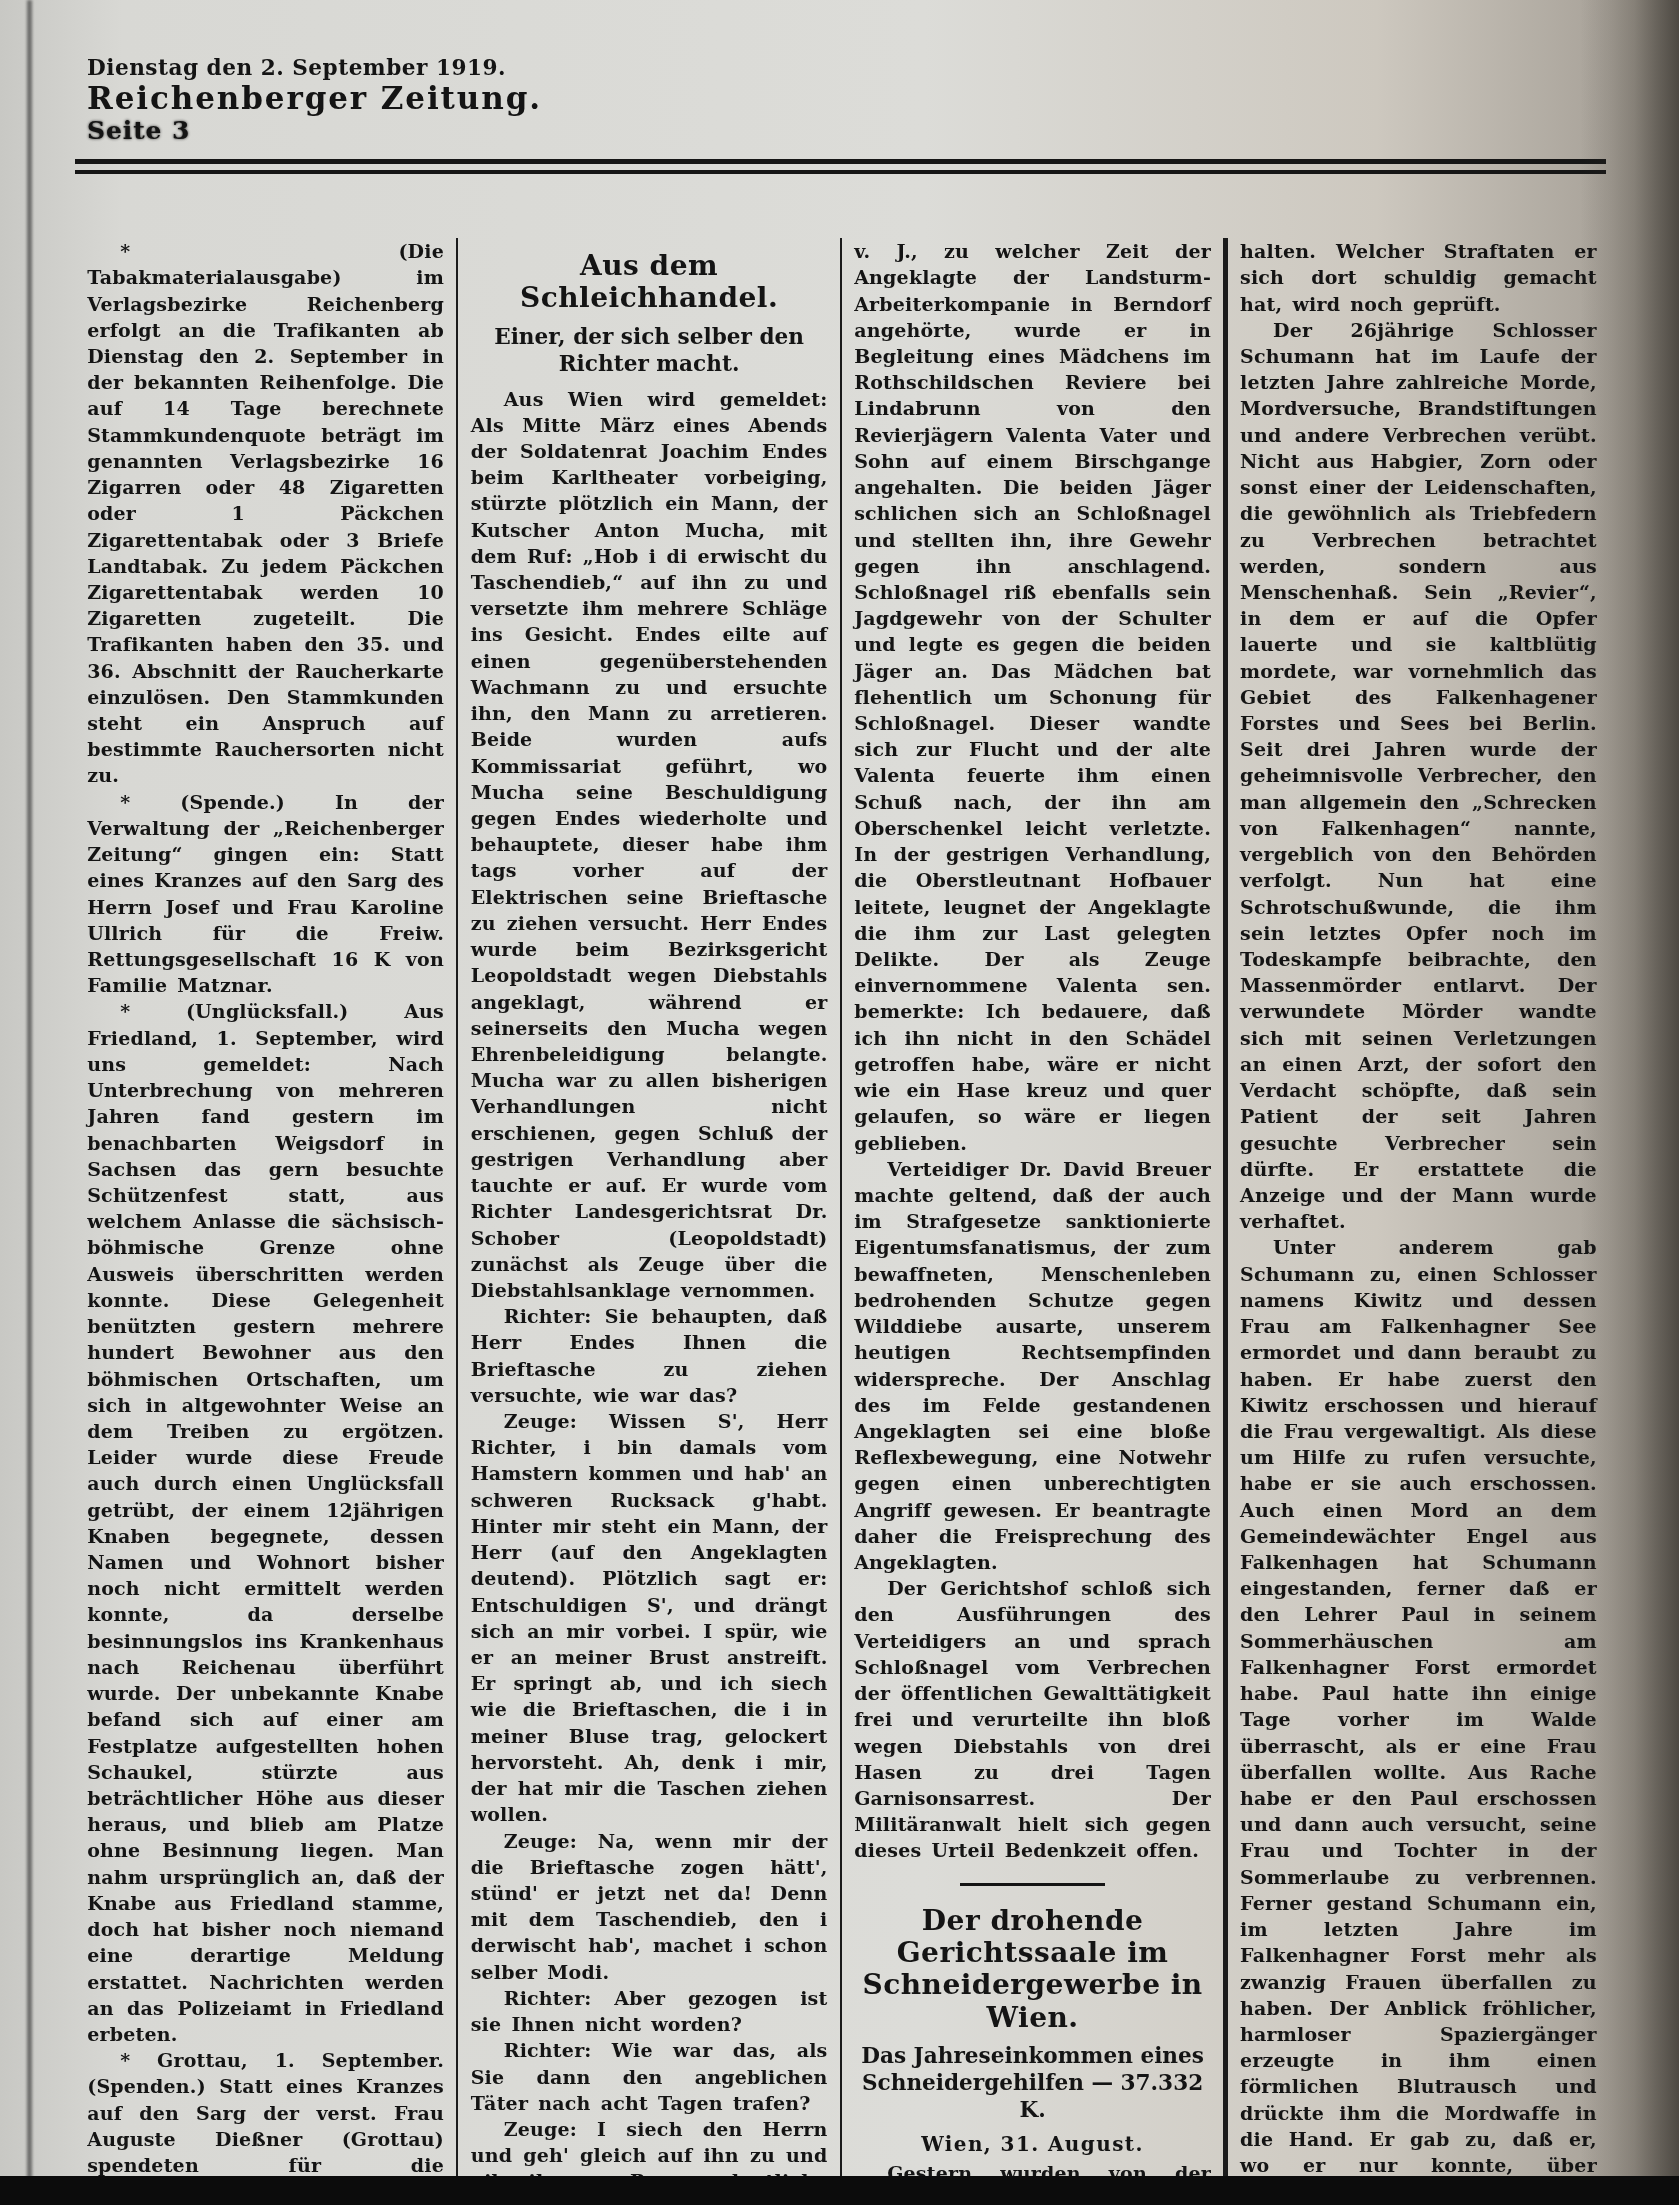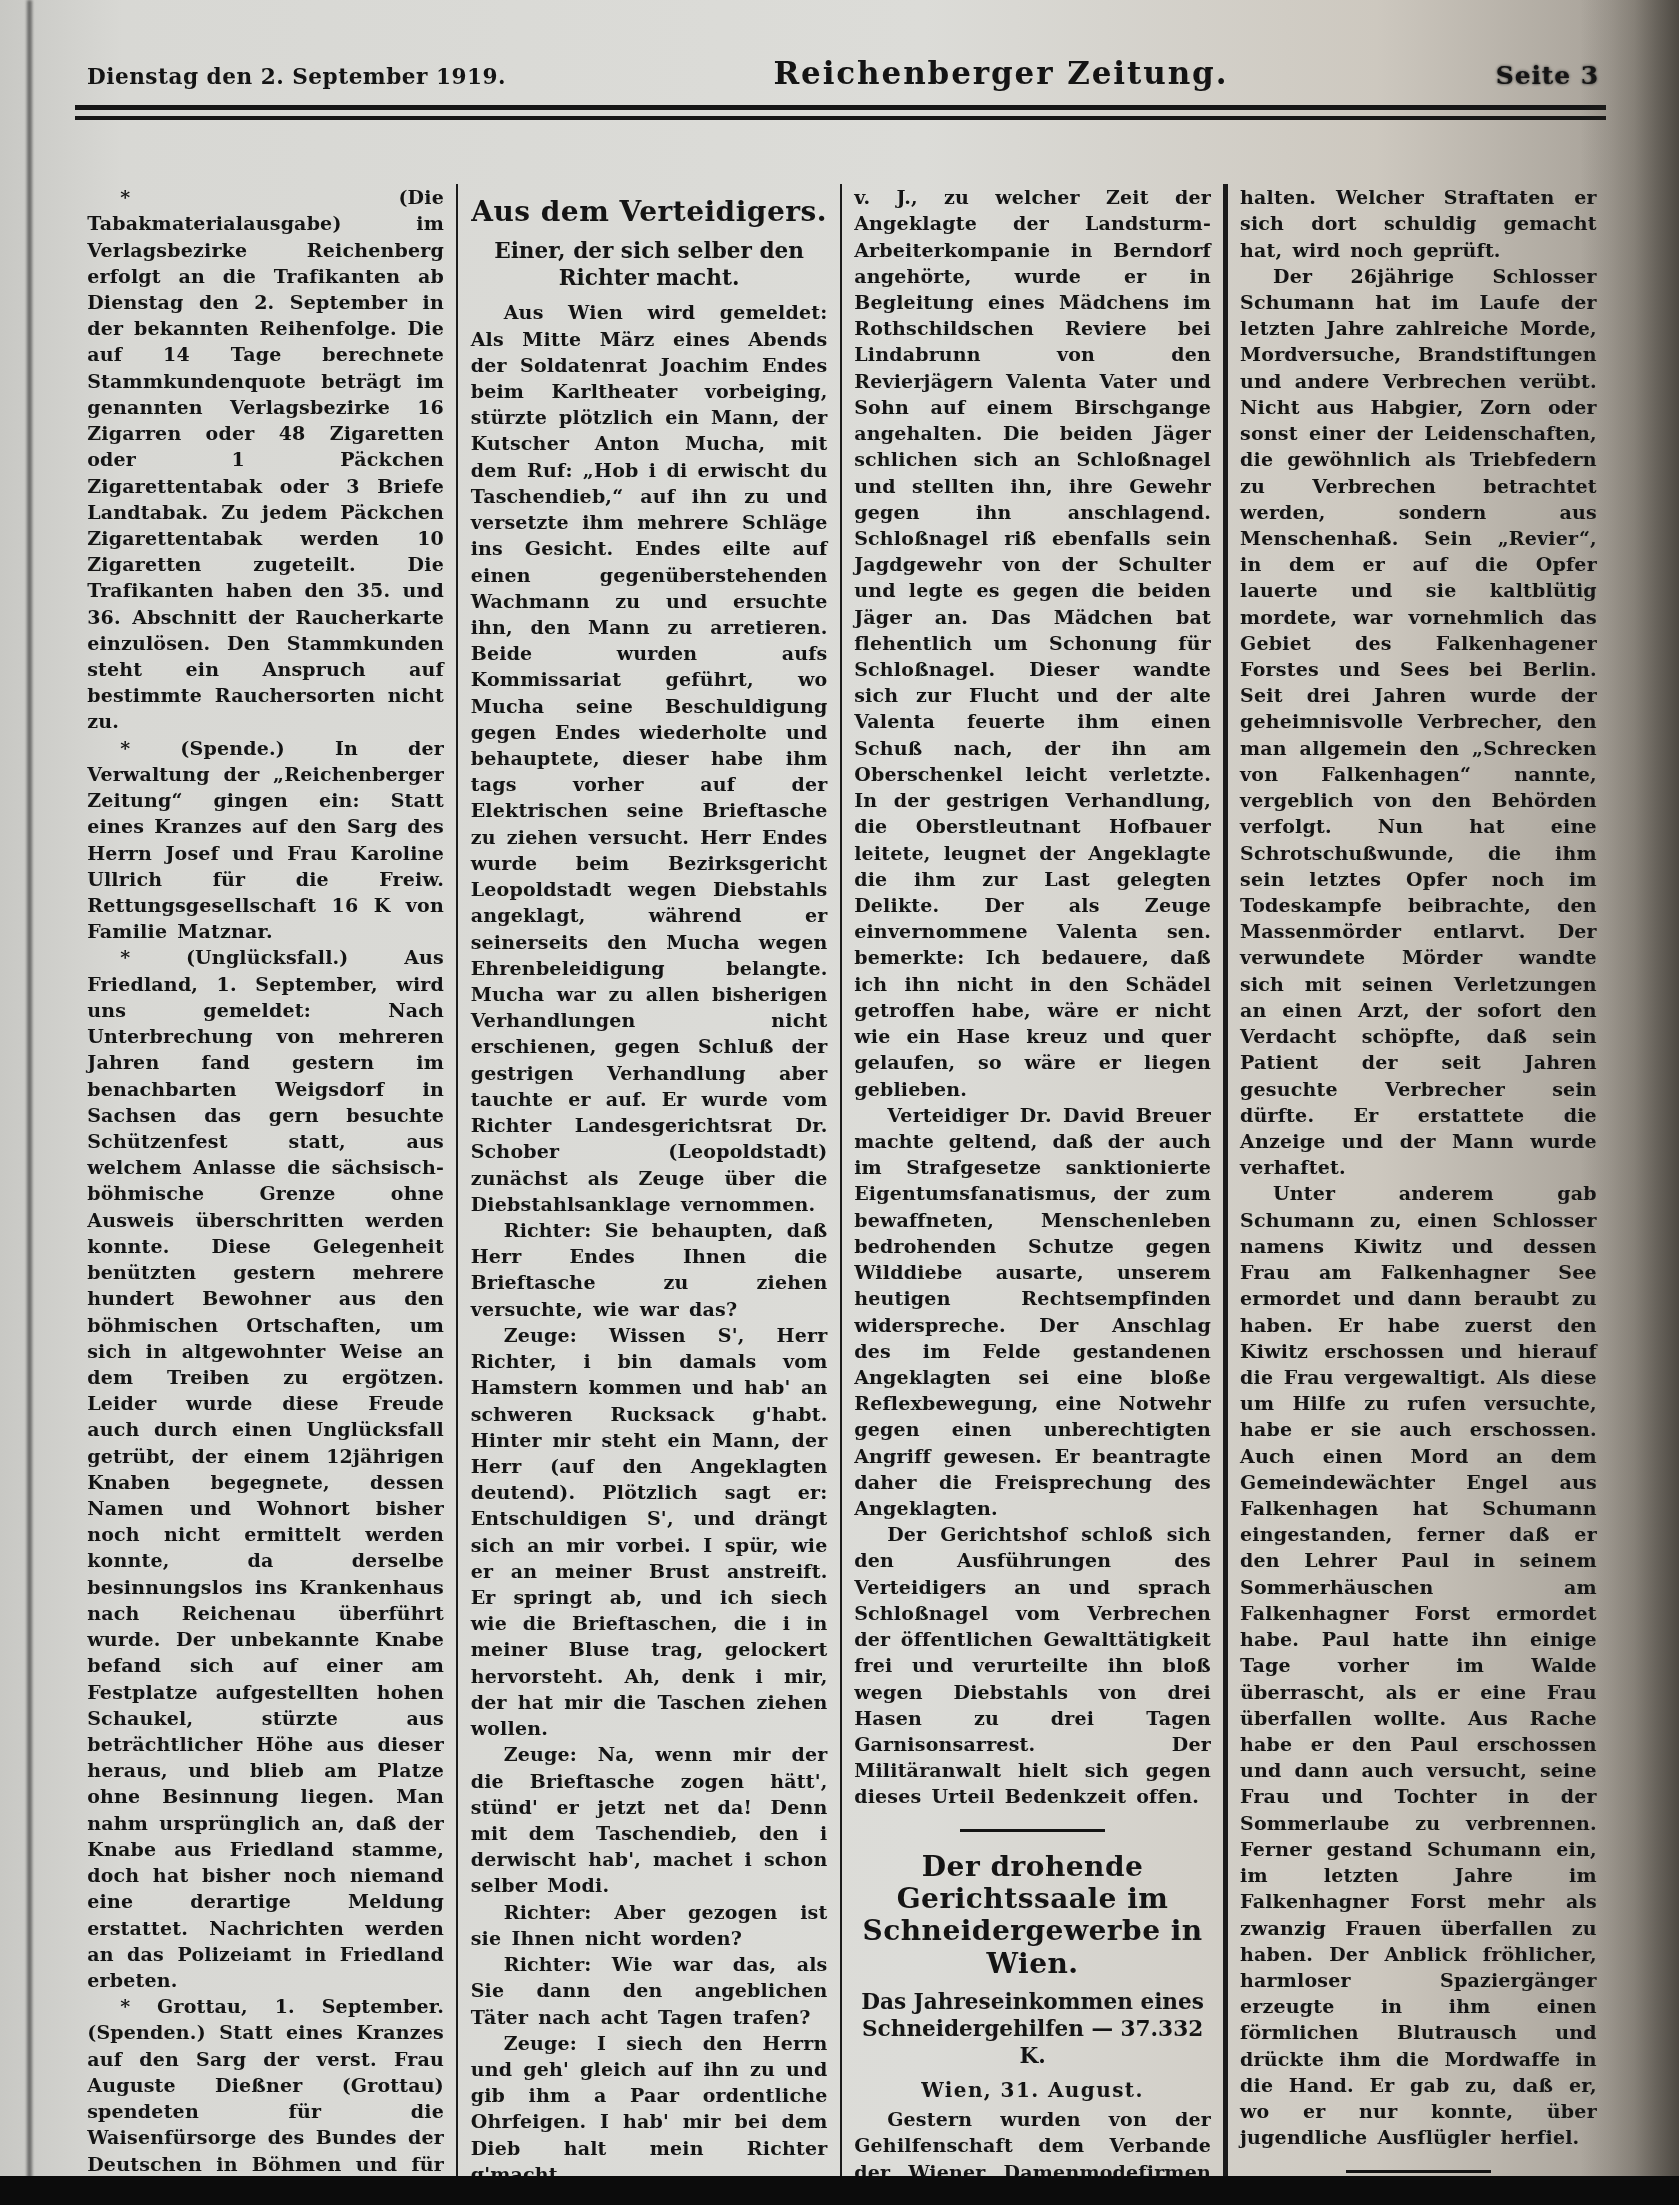"Dienstag den 2. September 1919." .header { flex-direction: none -> column }
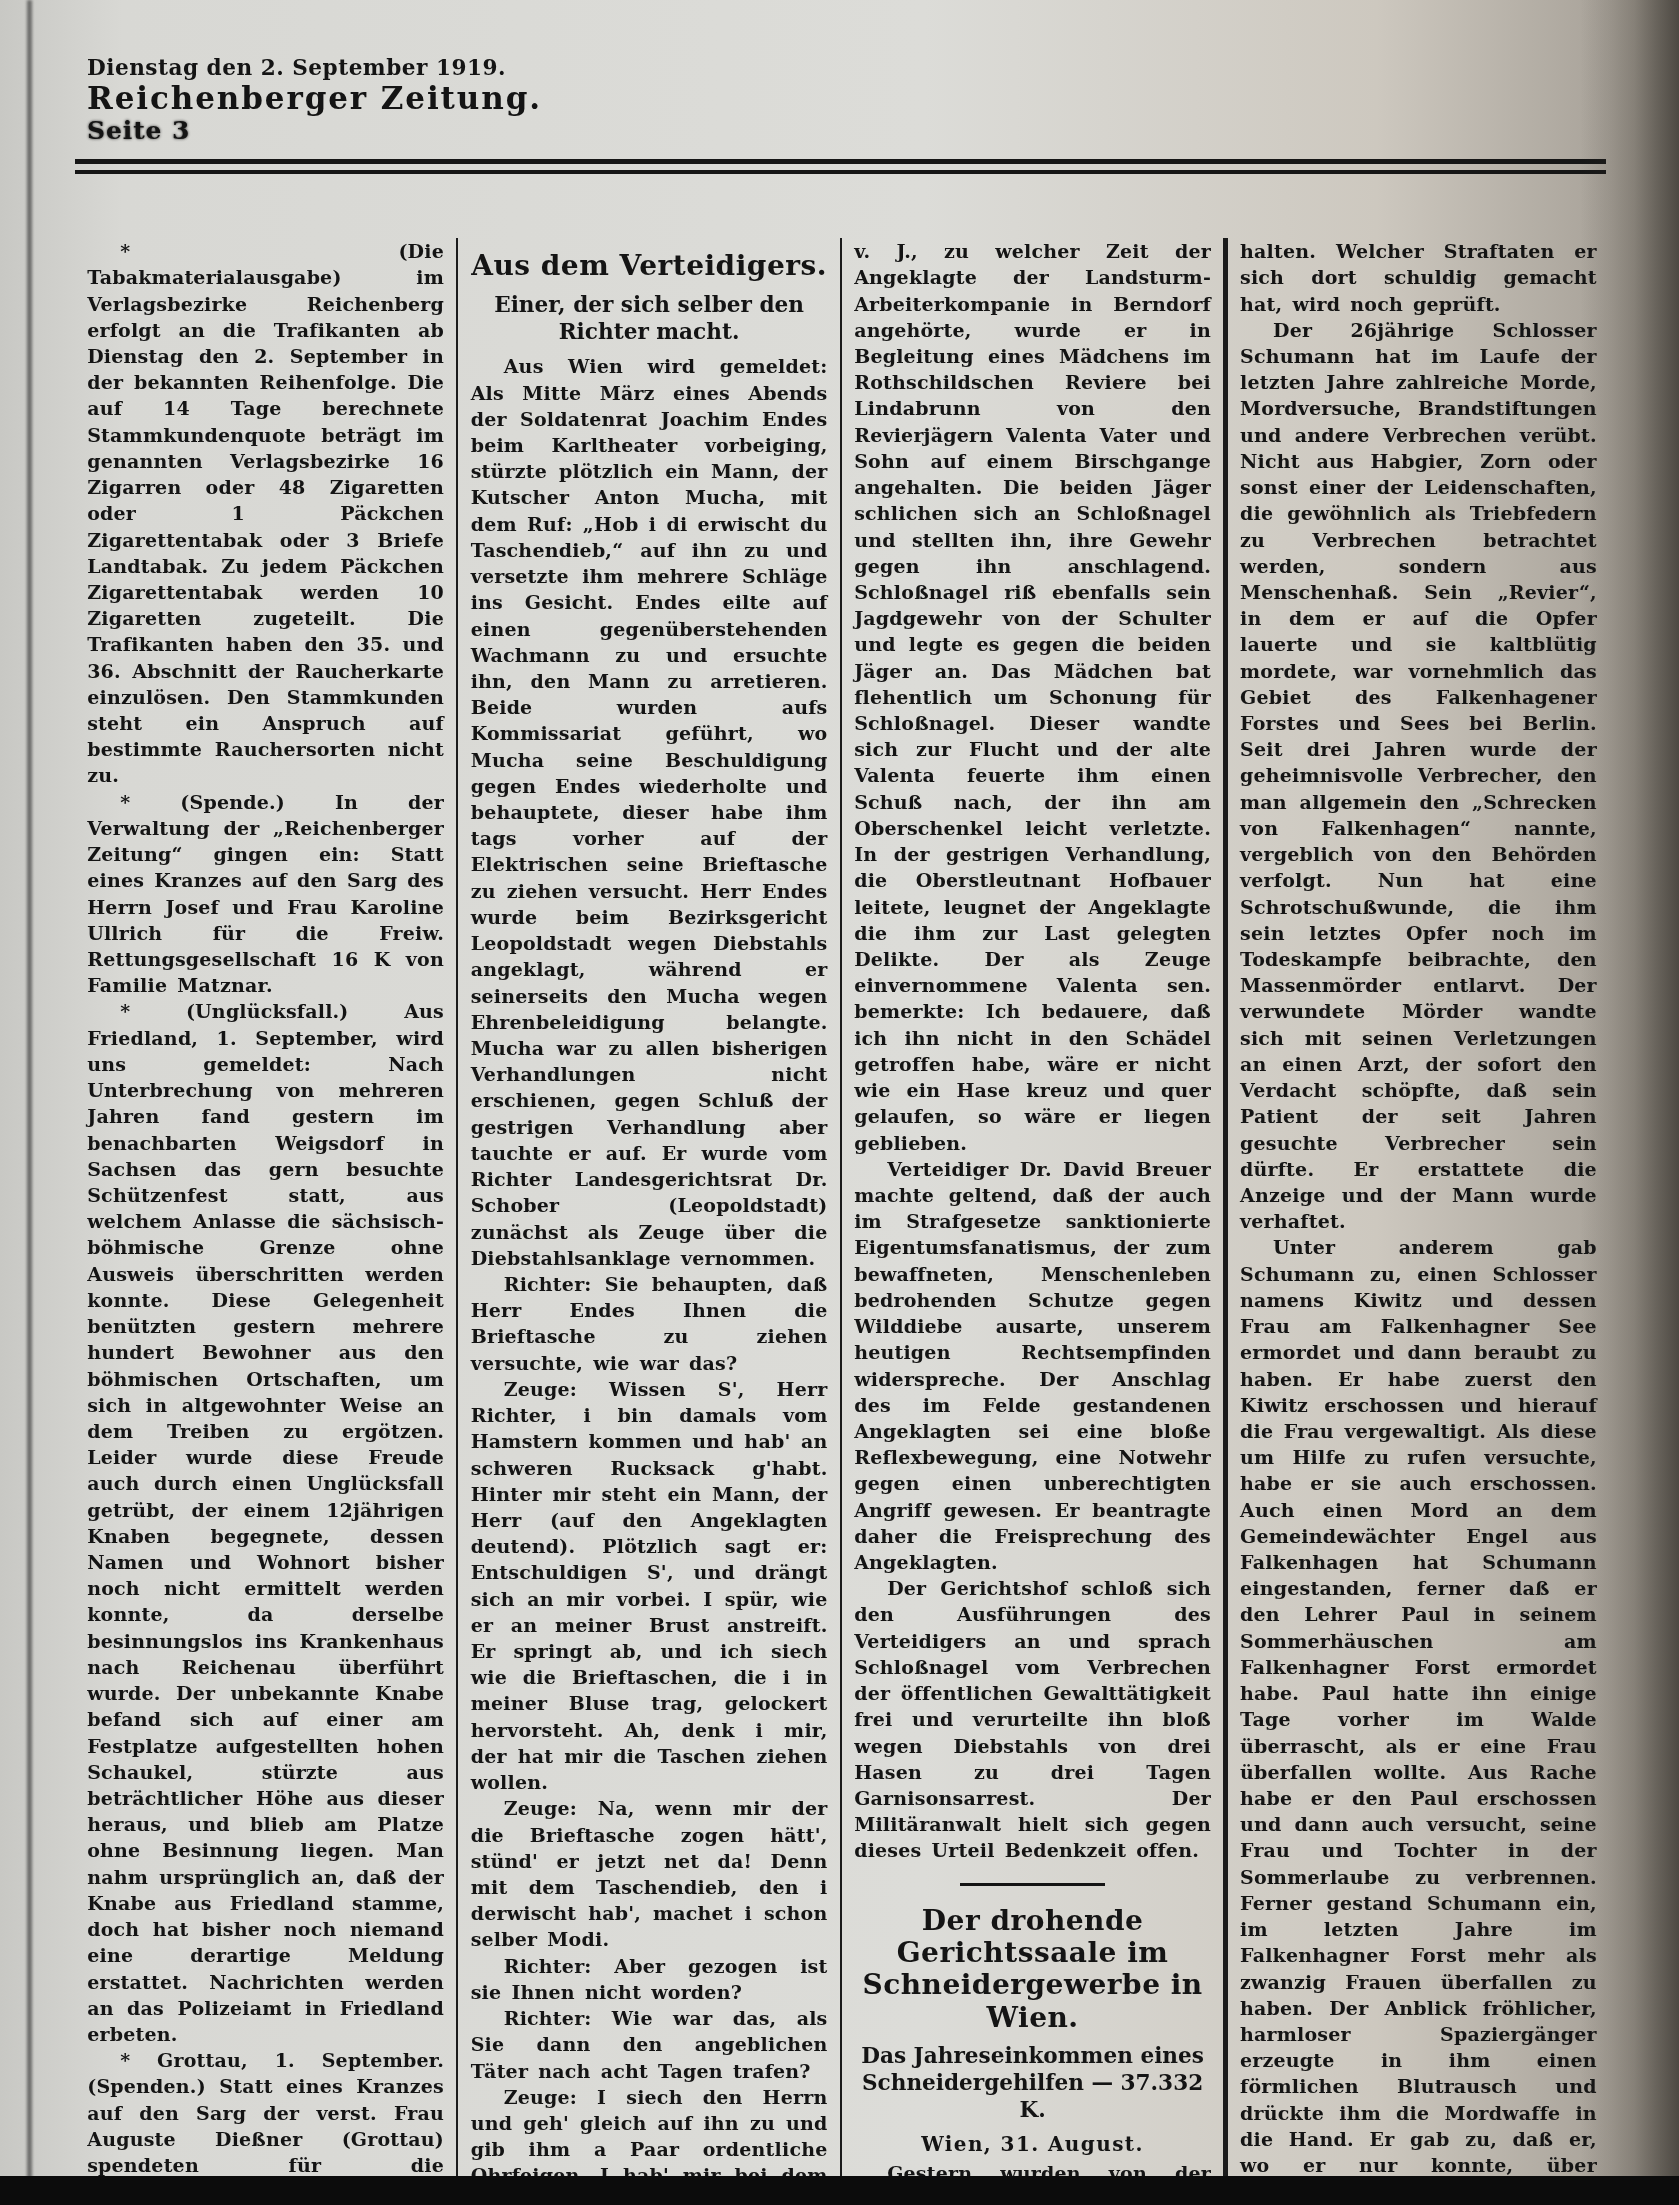"Aus dem Verteidigers." div.blk { text: Verteidigers -> Schleichhandel }
